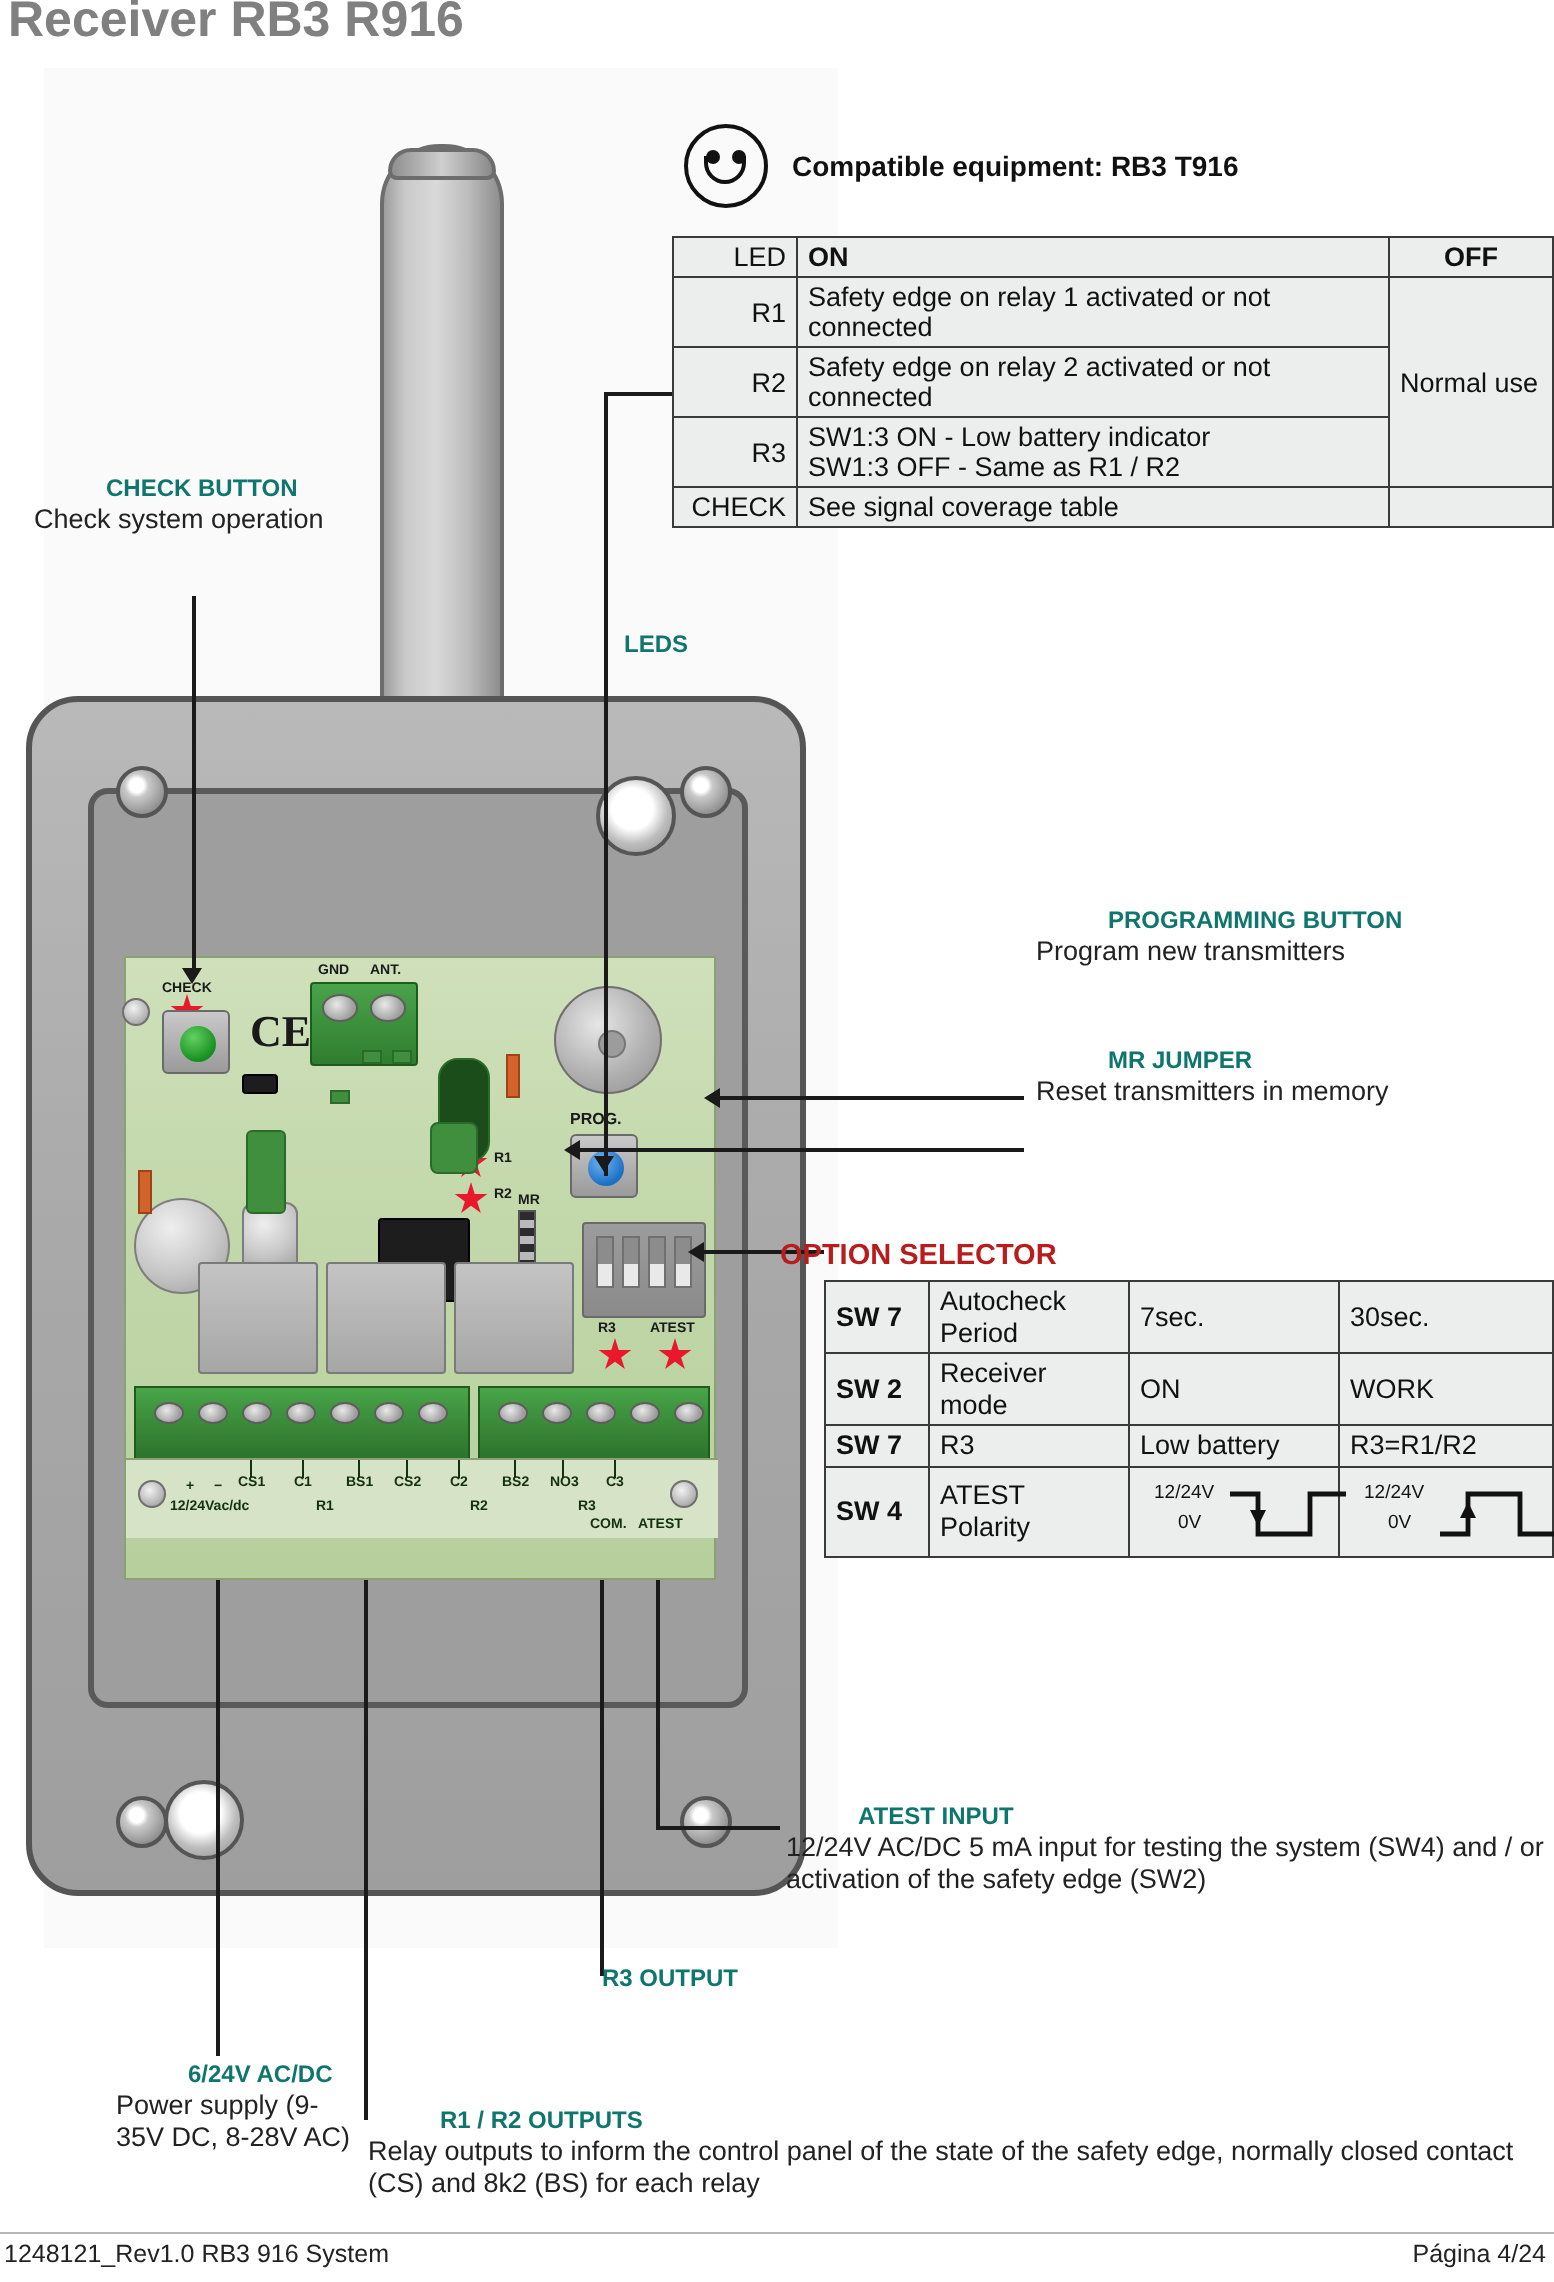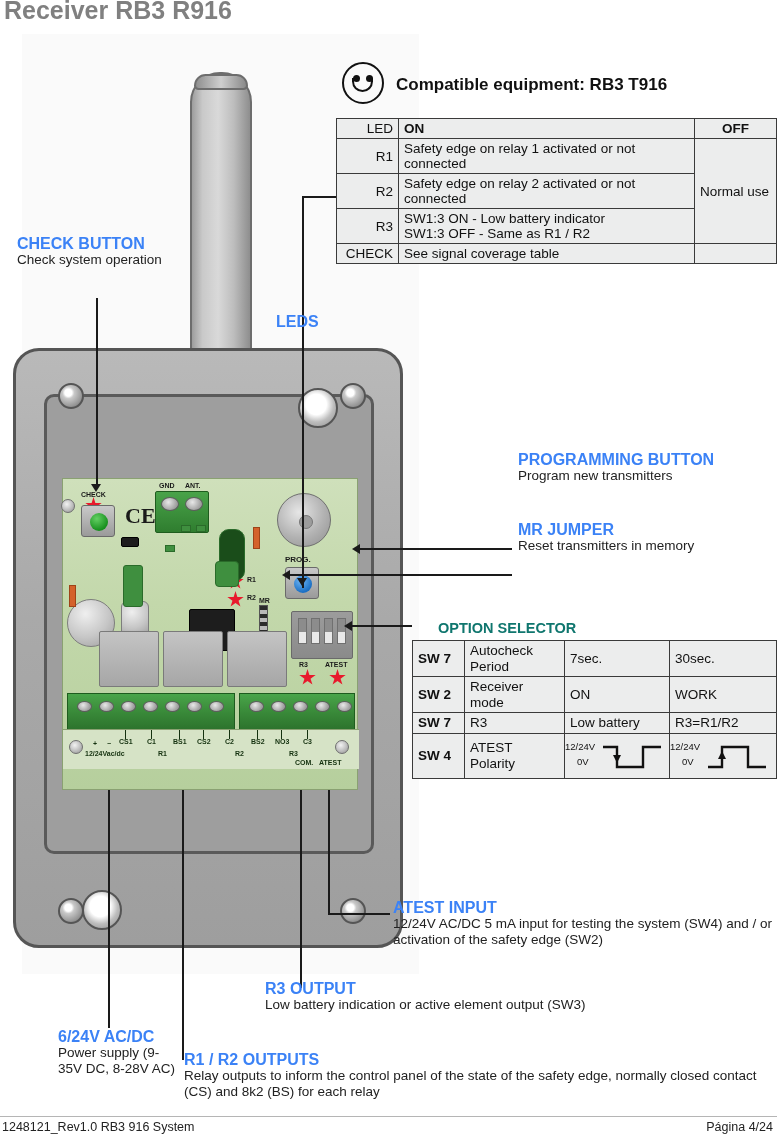"Compatible equipment: RB3 T916" #compat-text { font-size: 17px -> 14px }
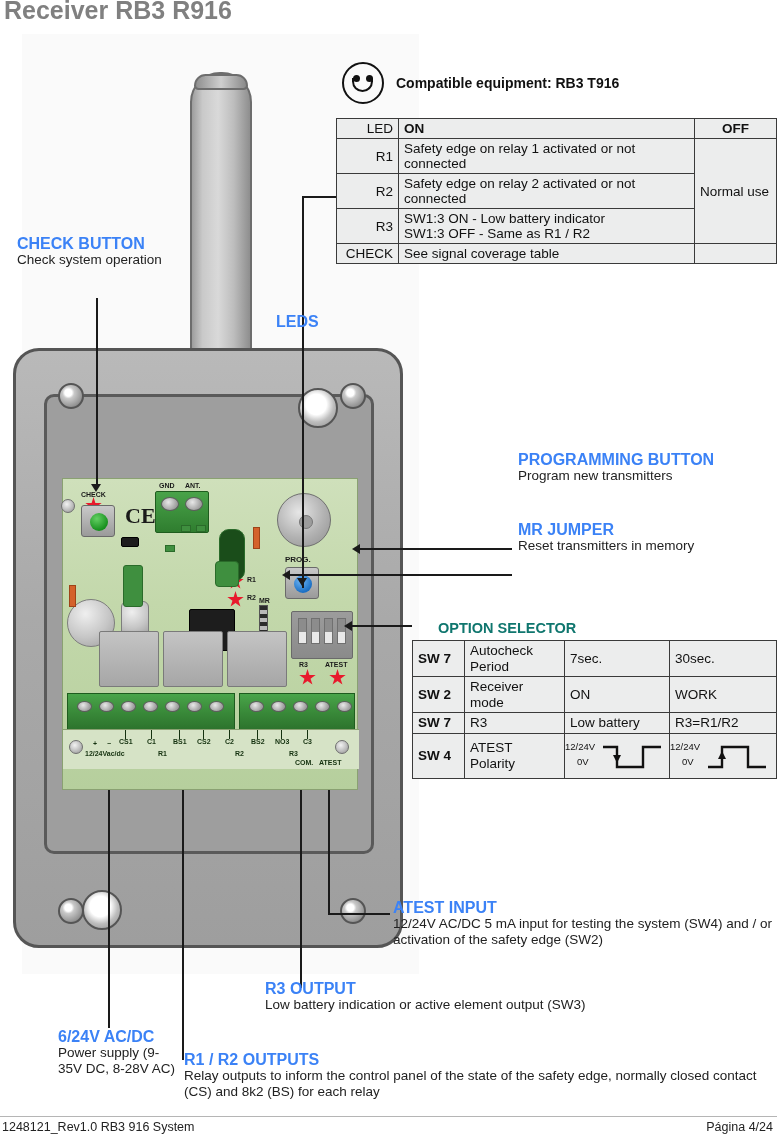"CHECK BUTTON" .callout .hd { color: #3b82f6 -> #0f766e; font-size: 16px -> 12px; margin-left: none -> 36px }
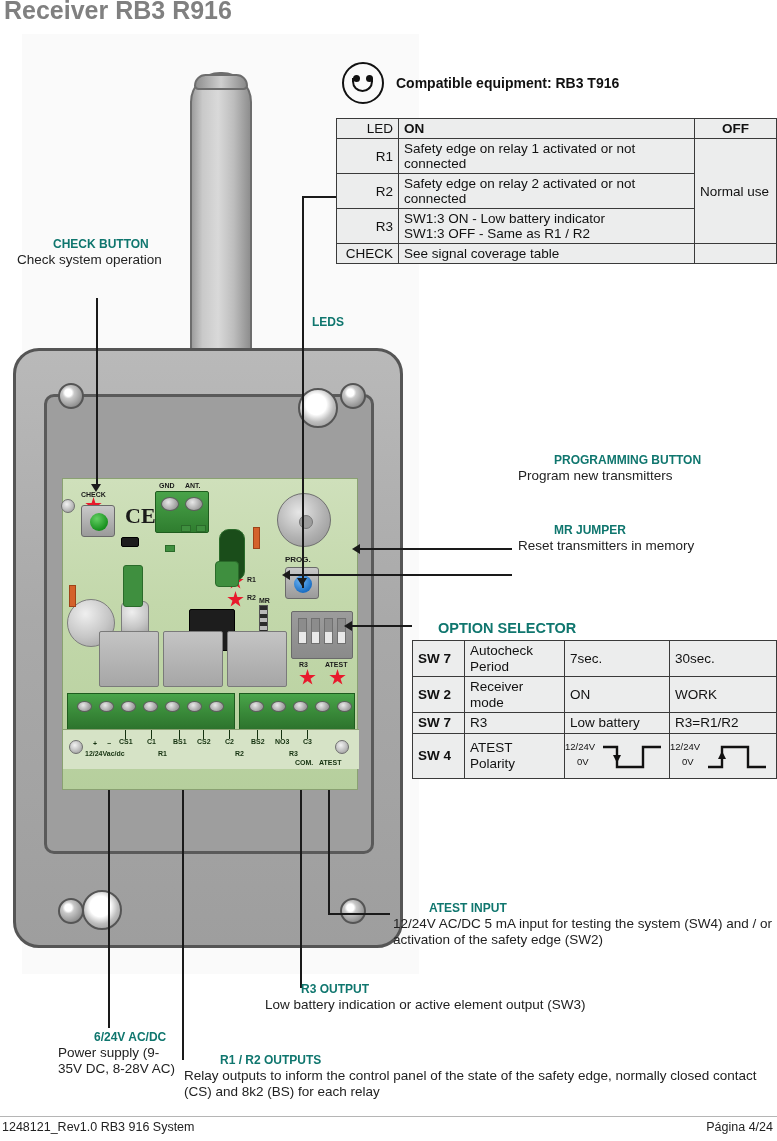"OPTION SELECTOR" #opt-title { color: #0f766e -> #b91c1c; left: 438px -> 390px }
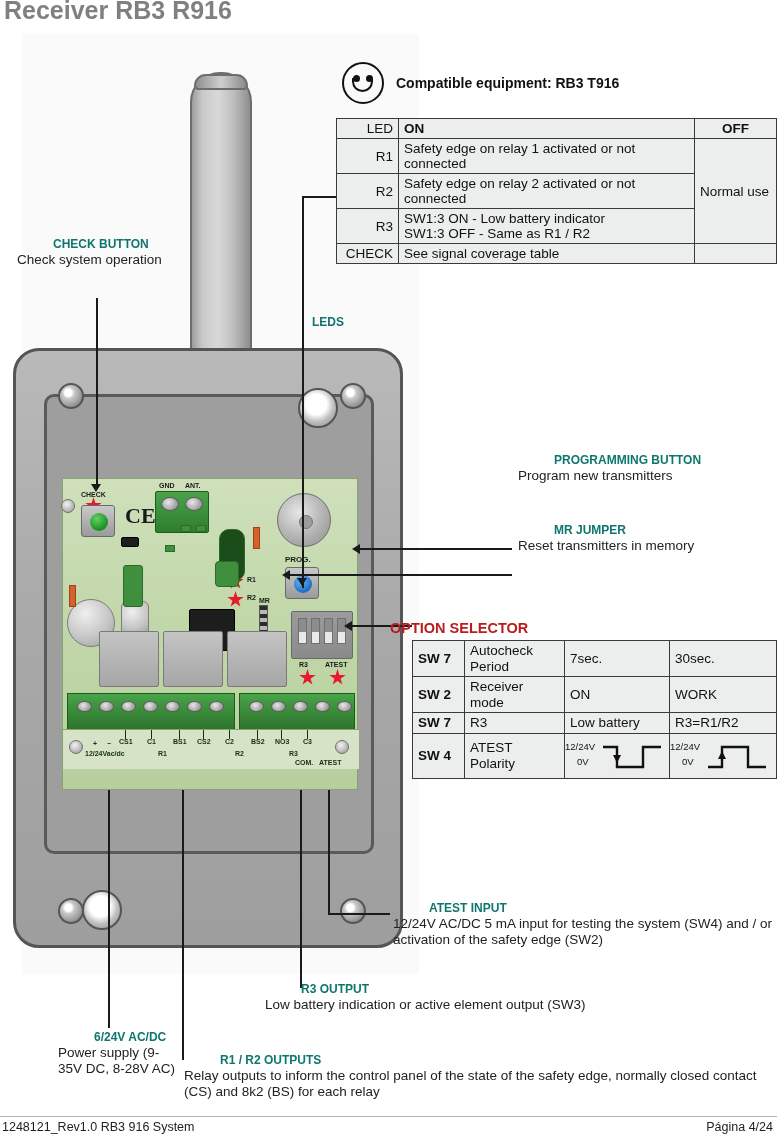"12/24V" .wave-cell { padding: 1px 0 !important -> 1px 12px !important }
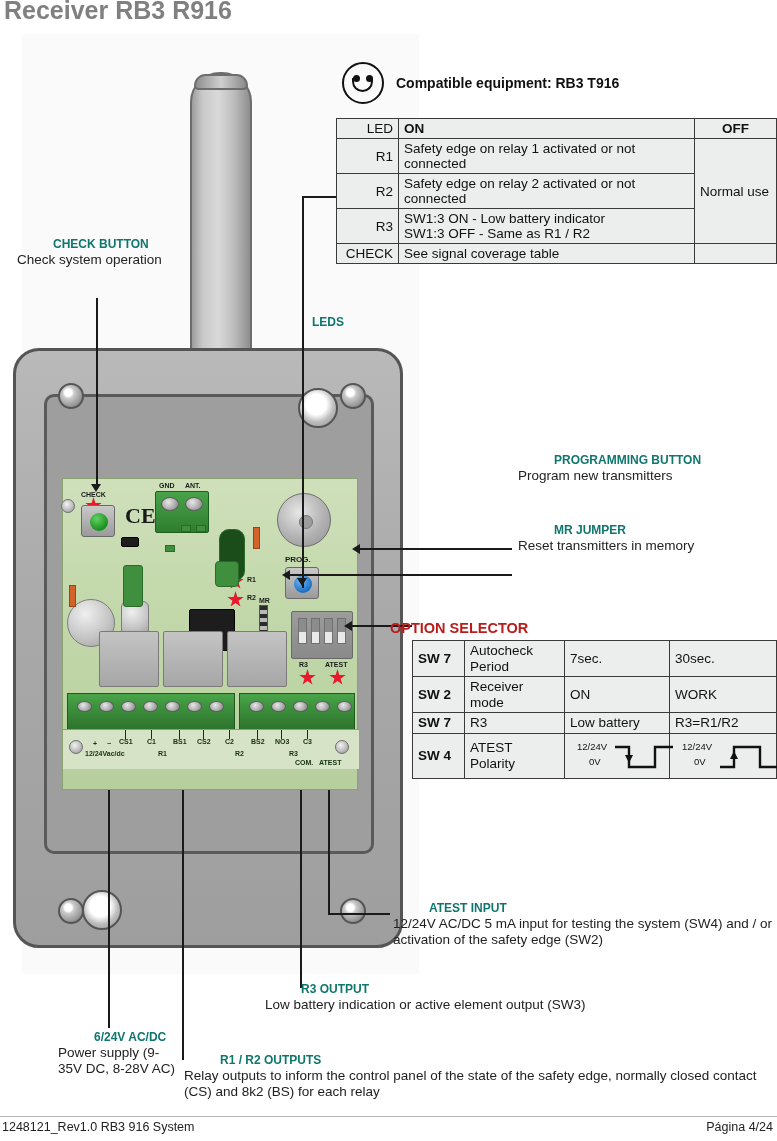"Low battery indication or active" div.bd { html: <div>Low battery indication or active element output (SW3)</div> -> none }
